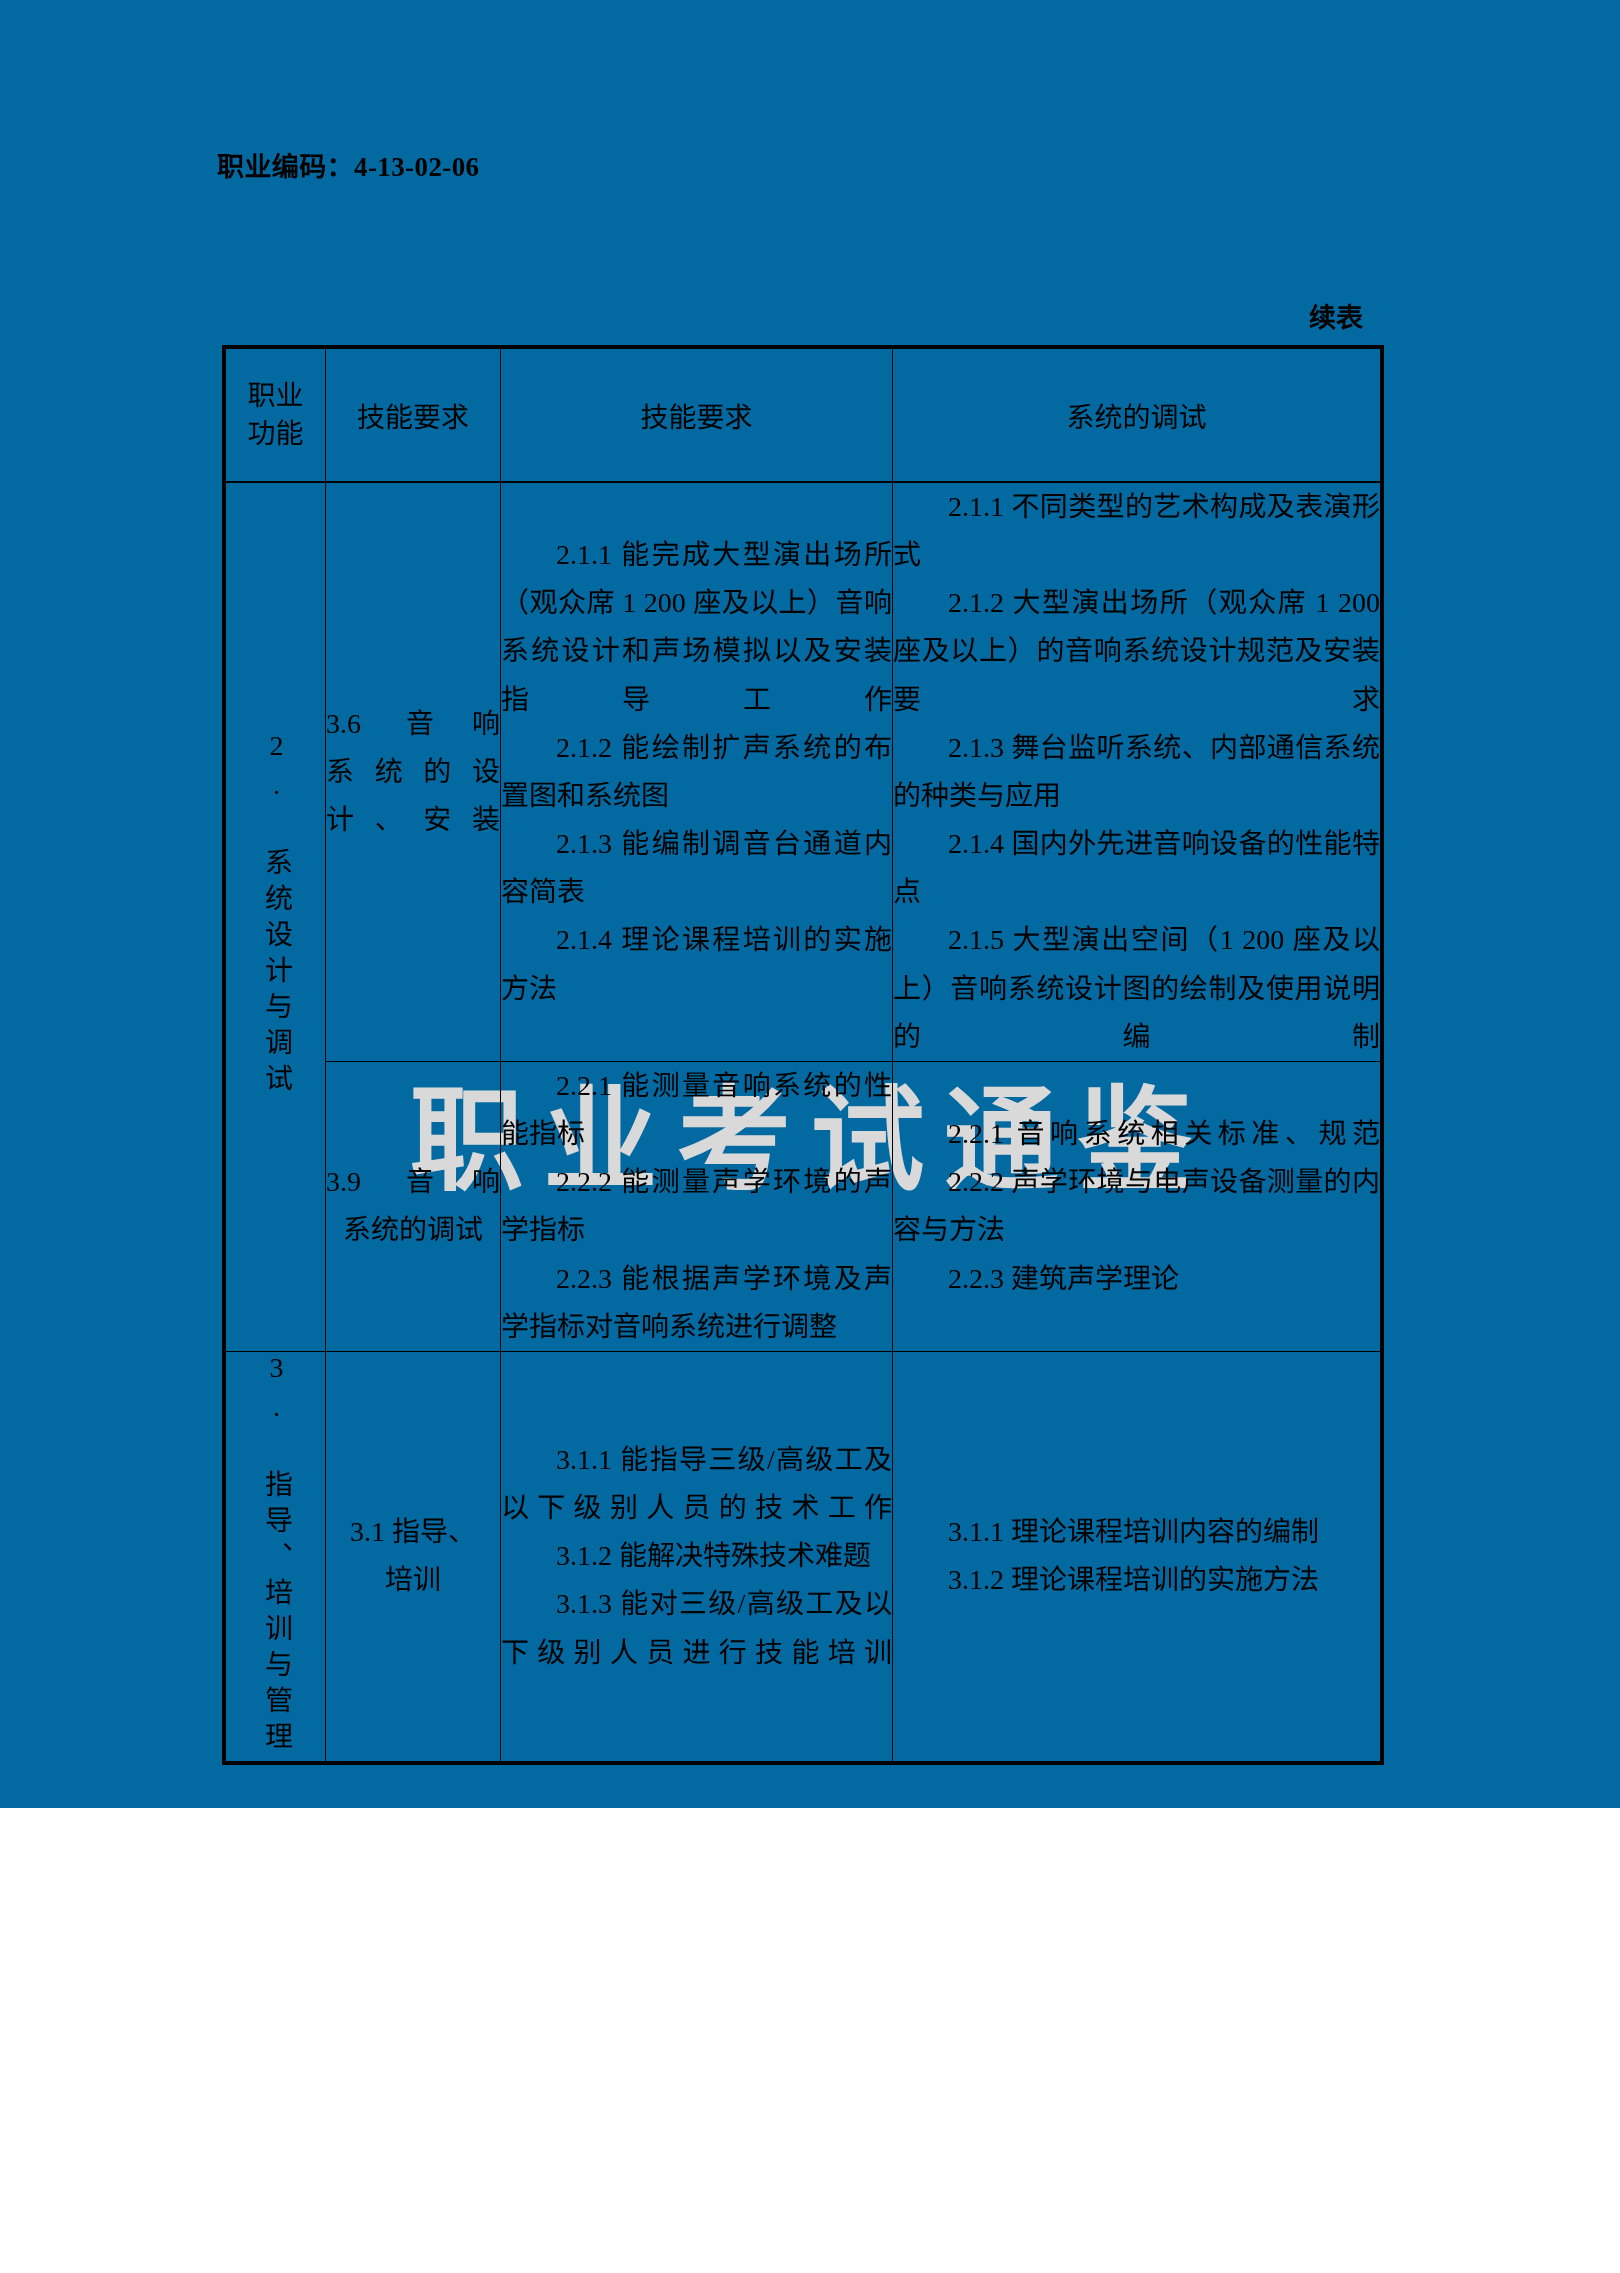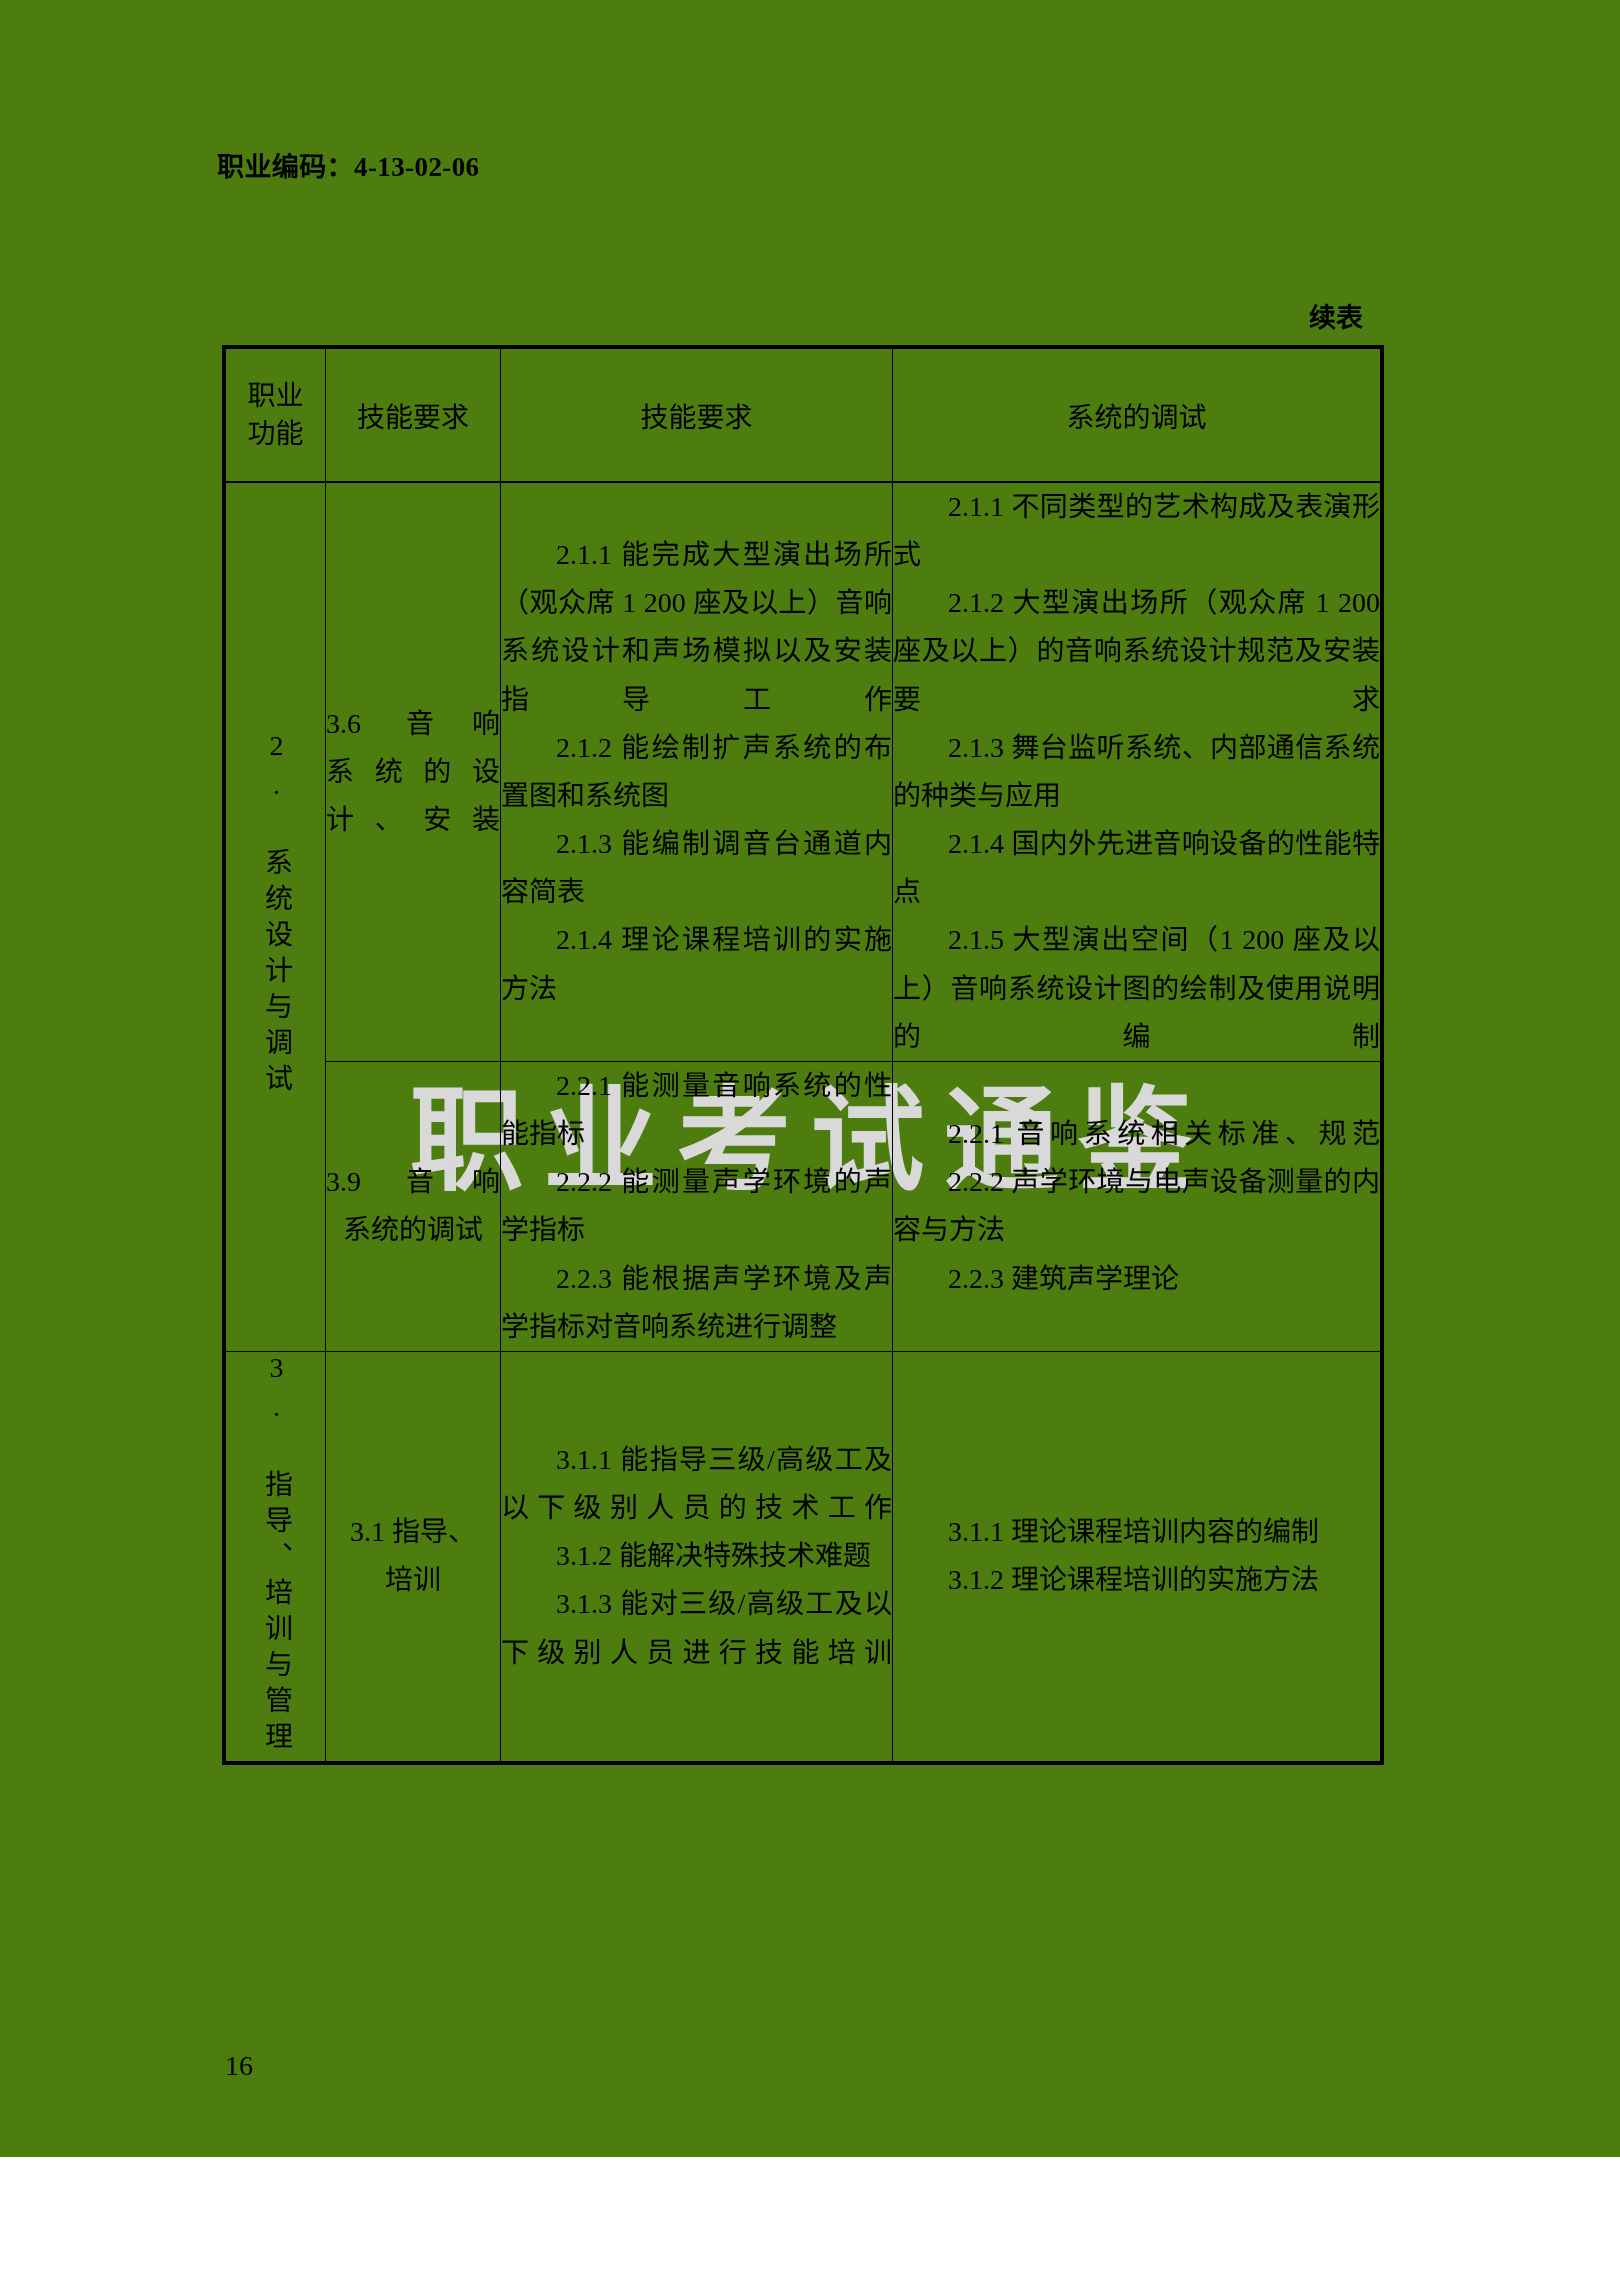"职业编码：4-13-02-06" .page { background: #4d7c0f -> #0369a1; height: 2157px -> 1808px }
